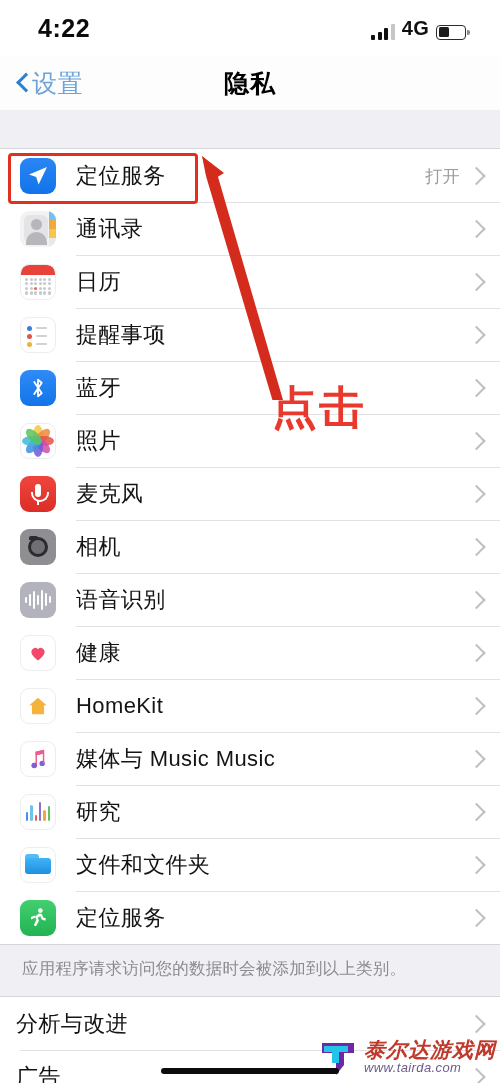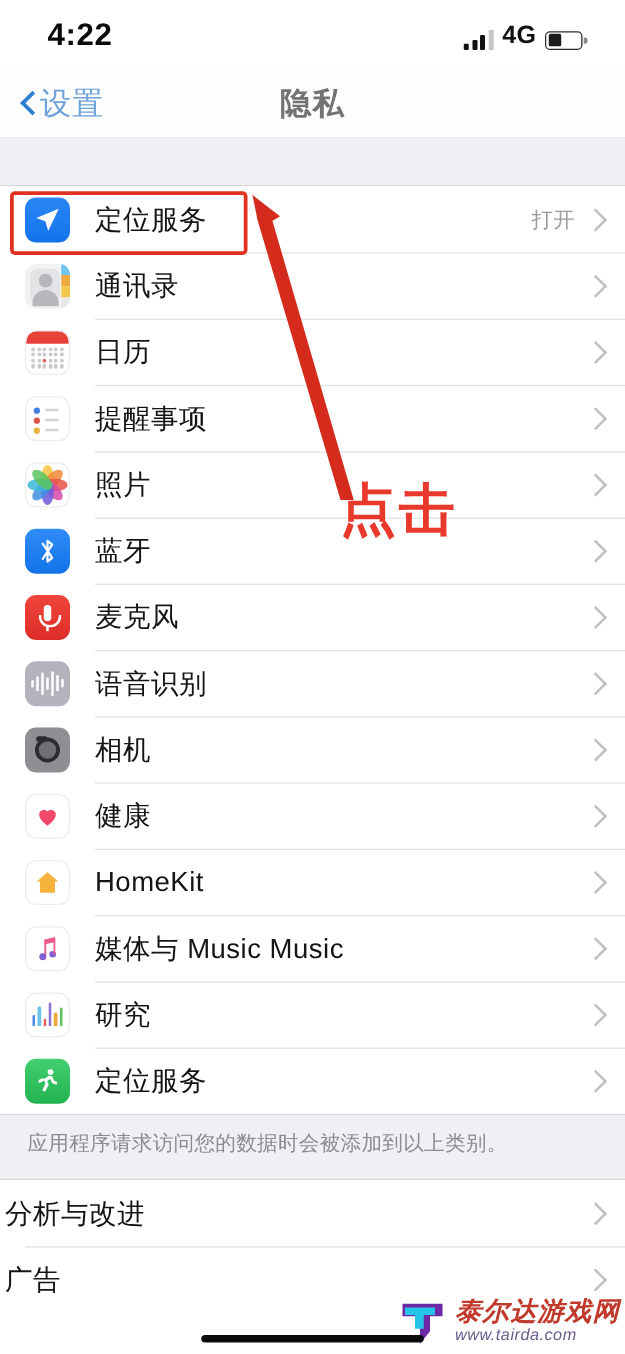"隐私" .nav-title { color: #737373 -> #000000 }
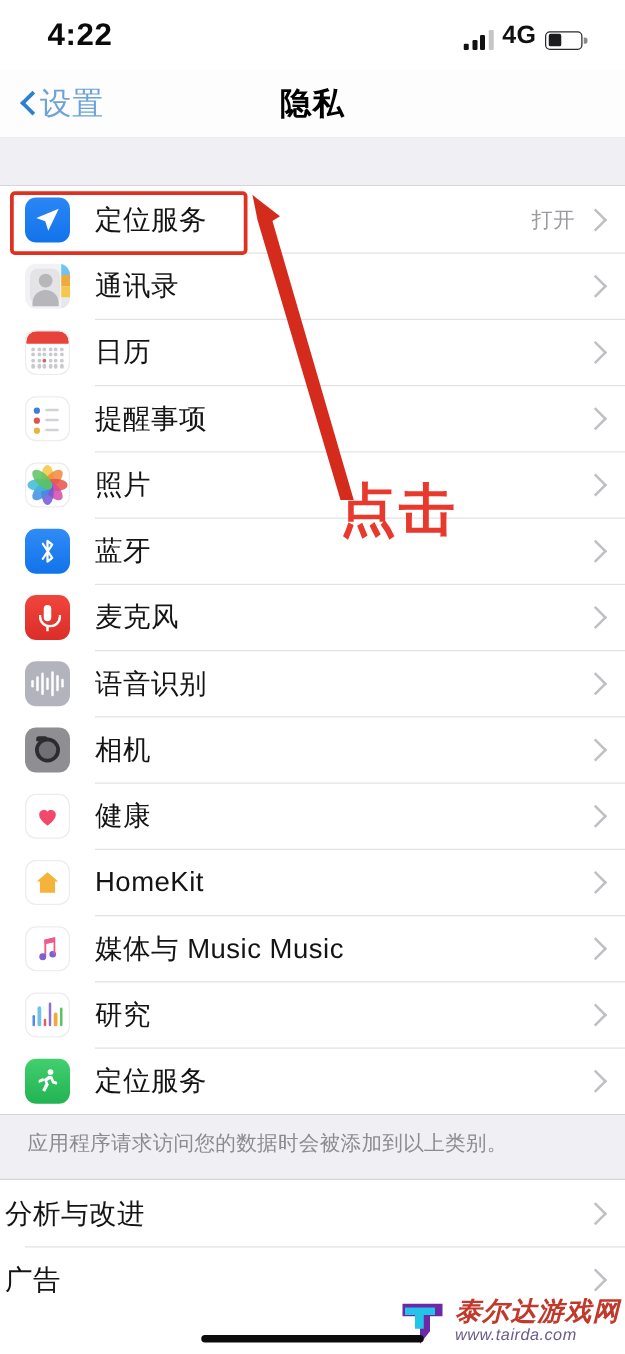"照片" div.row { order: before "蓝牙" -> after "蓝牙" }
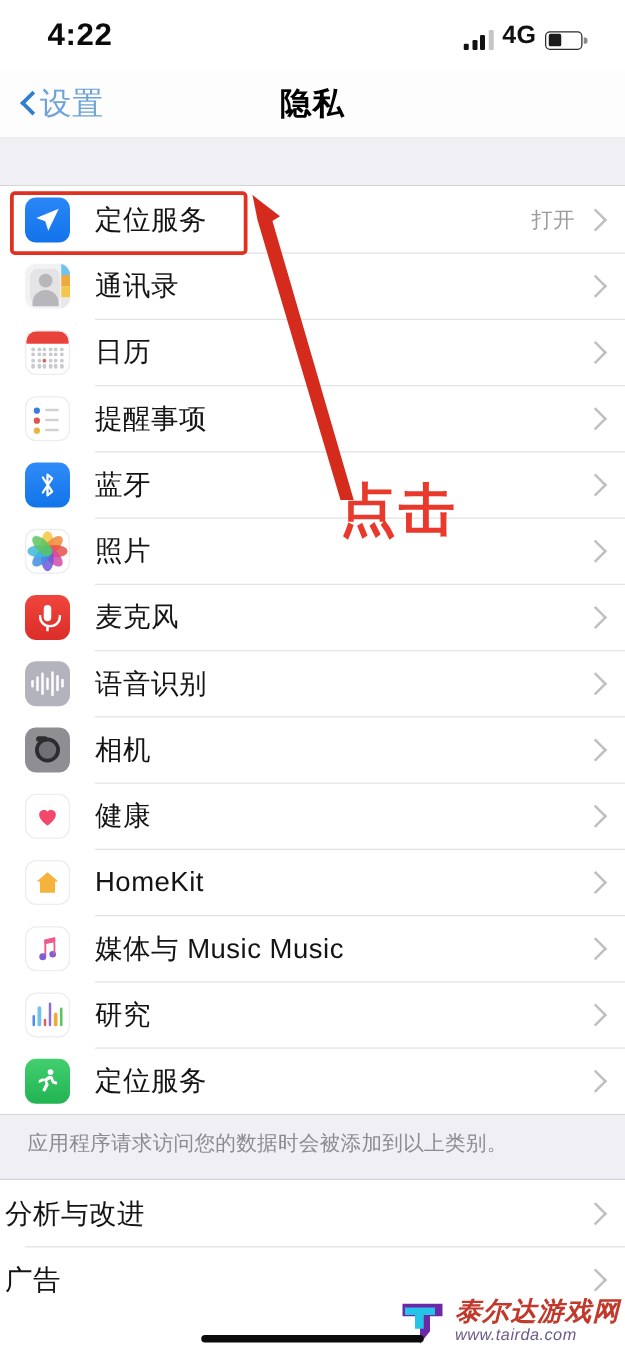"语音识别" div.row { order: before "相机" -> after "相机" }
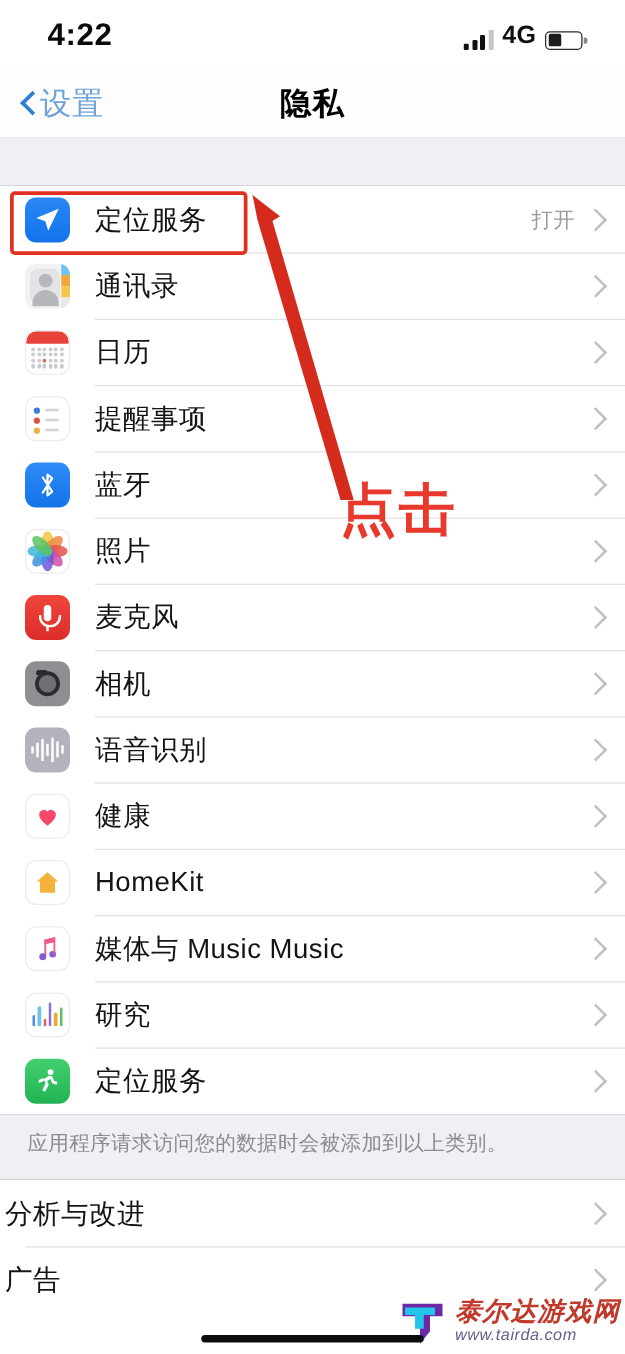"文件和文件夹" div.row { html: none -> <div> <div> <div></div> <div></div> </div> <div>文件和文件夹</div> <div> <span></span> </div> </div> }
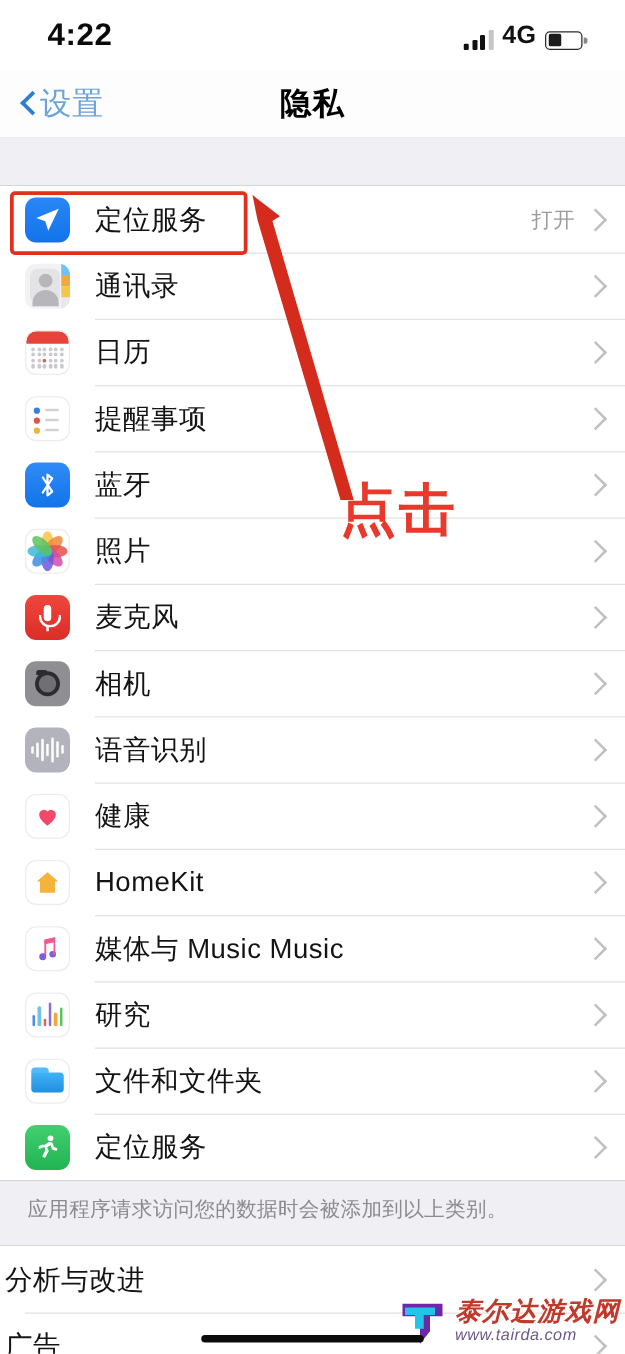"分析与改进" .row.plain { padding-left: 4px -> 16px }
